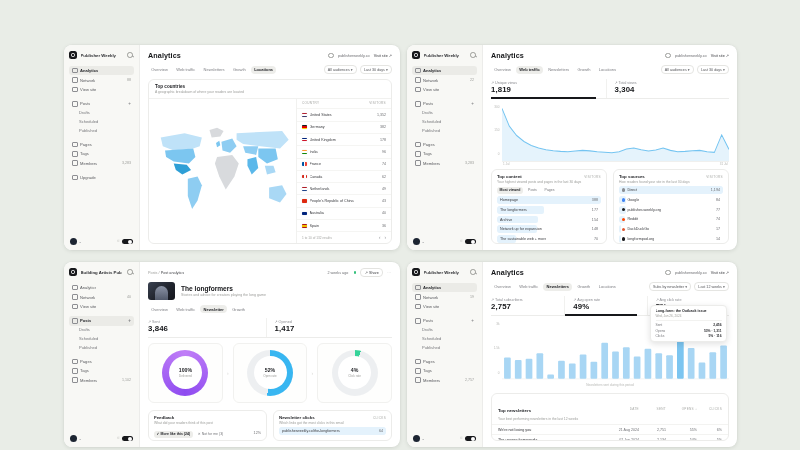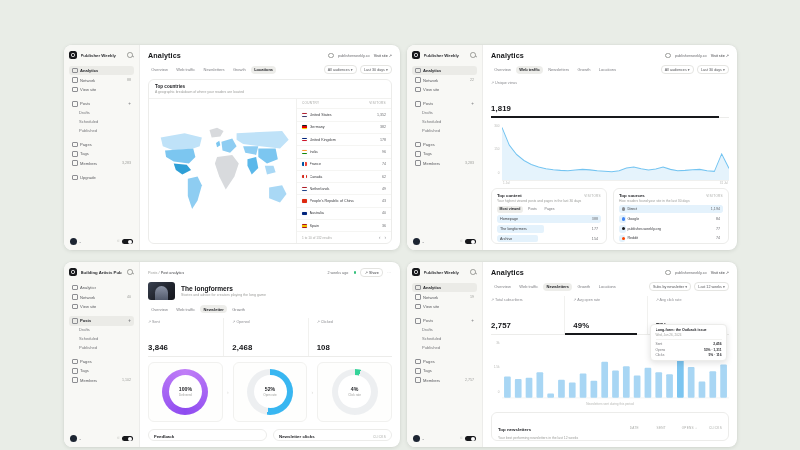"1,819" .stat-value { margin-top: 19px -> 0 }
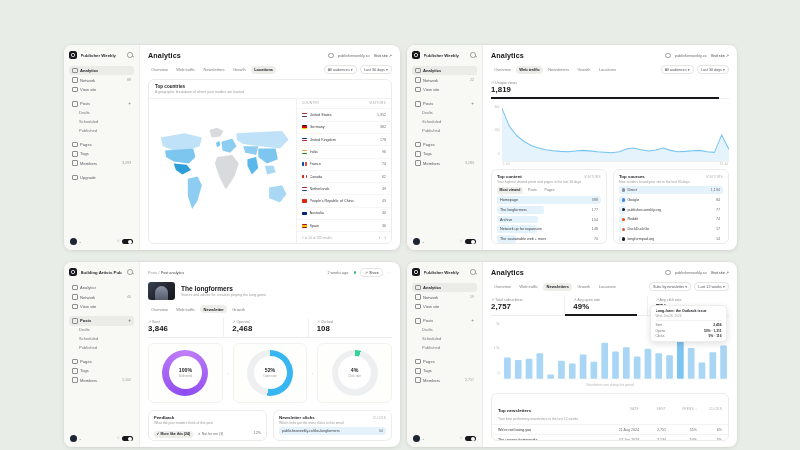"3,304" div.stat { html: none -> <div> <div>↗ Total views</div> <div>3,304</div> </div> }
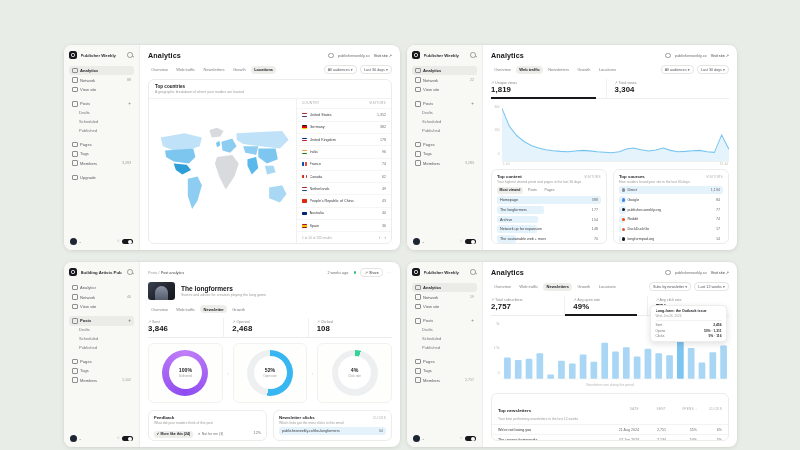"2,468" div.stat-value { text: 2,468 -> 1,417 }
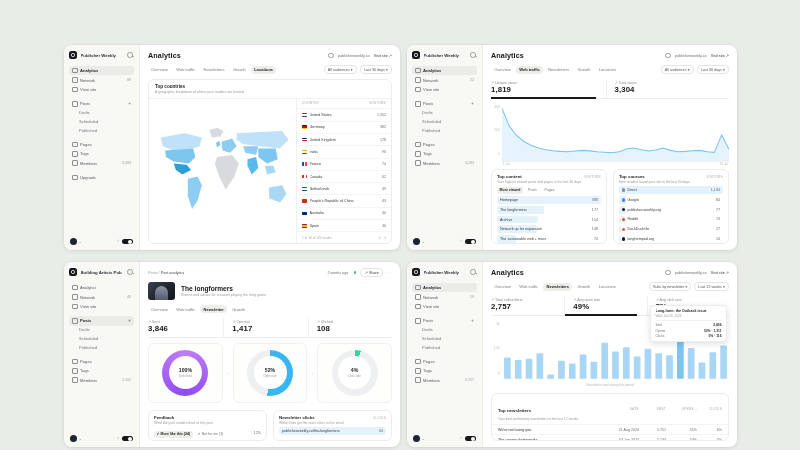"108" div.stat { html: <div> <div>↗ Clicked</div> <div>108</div> </div> -> none }
